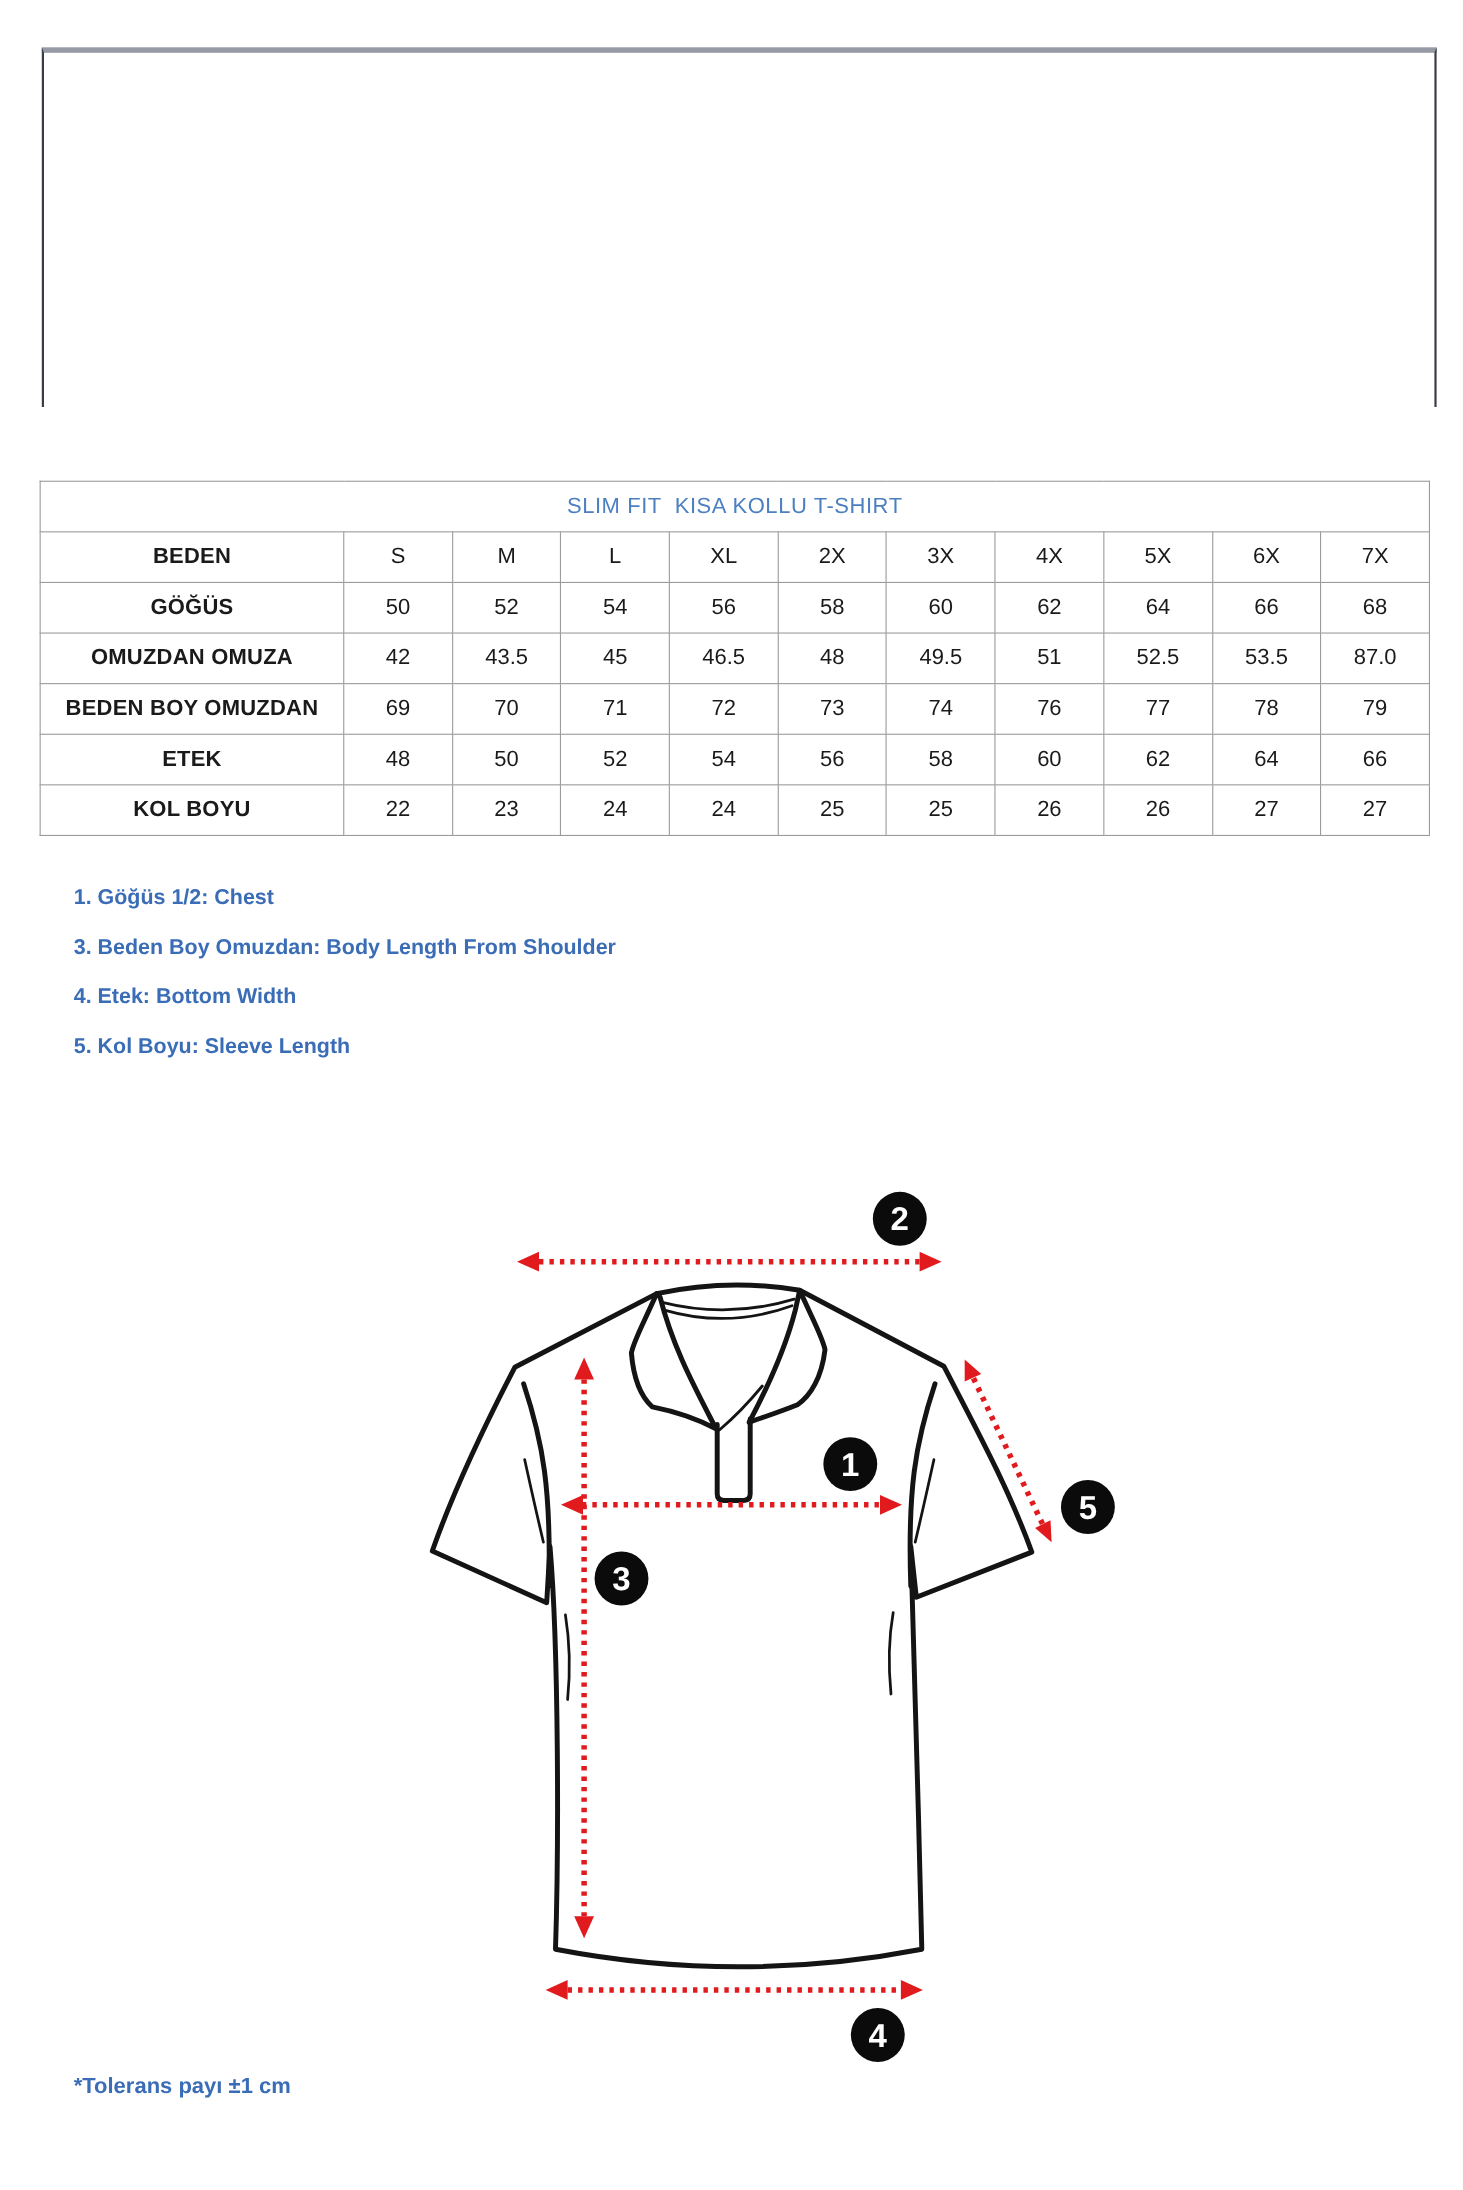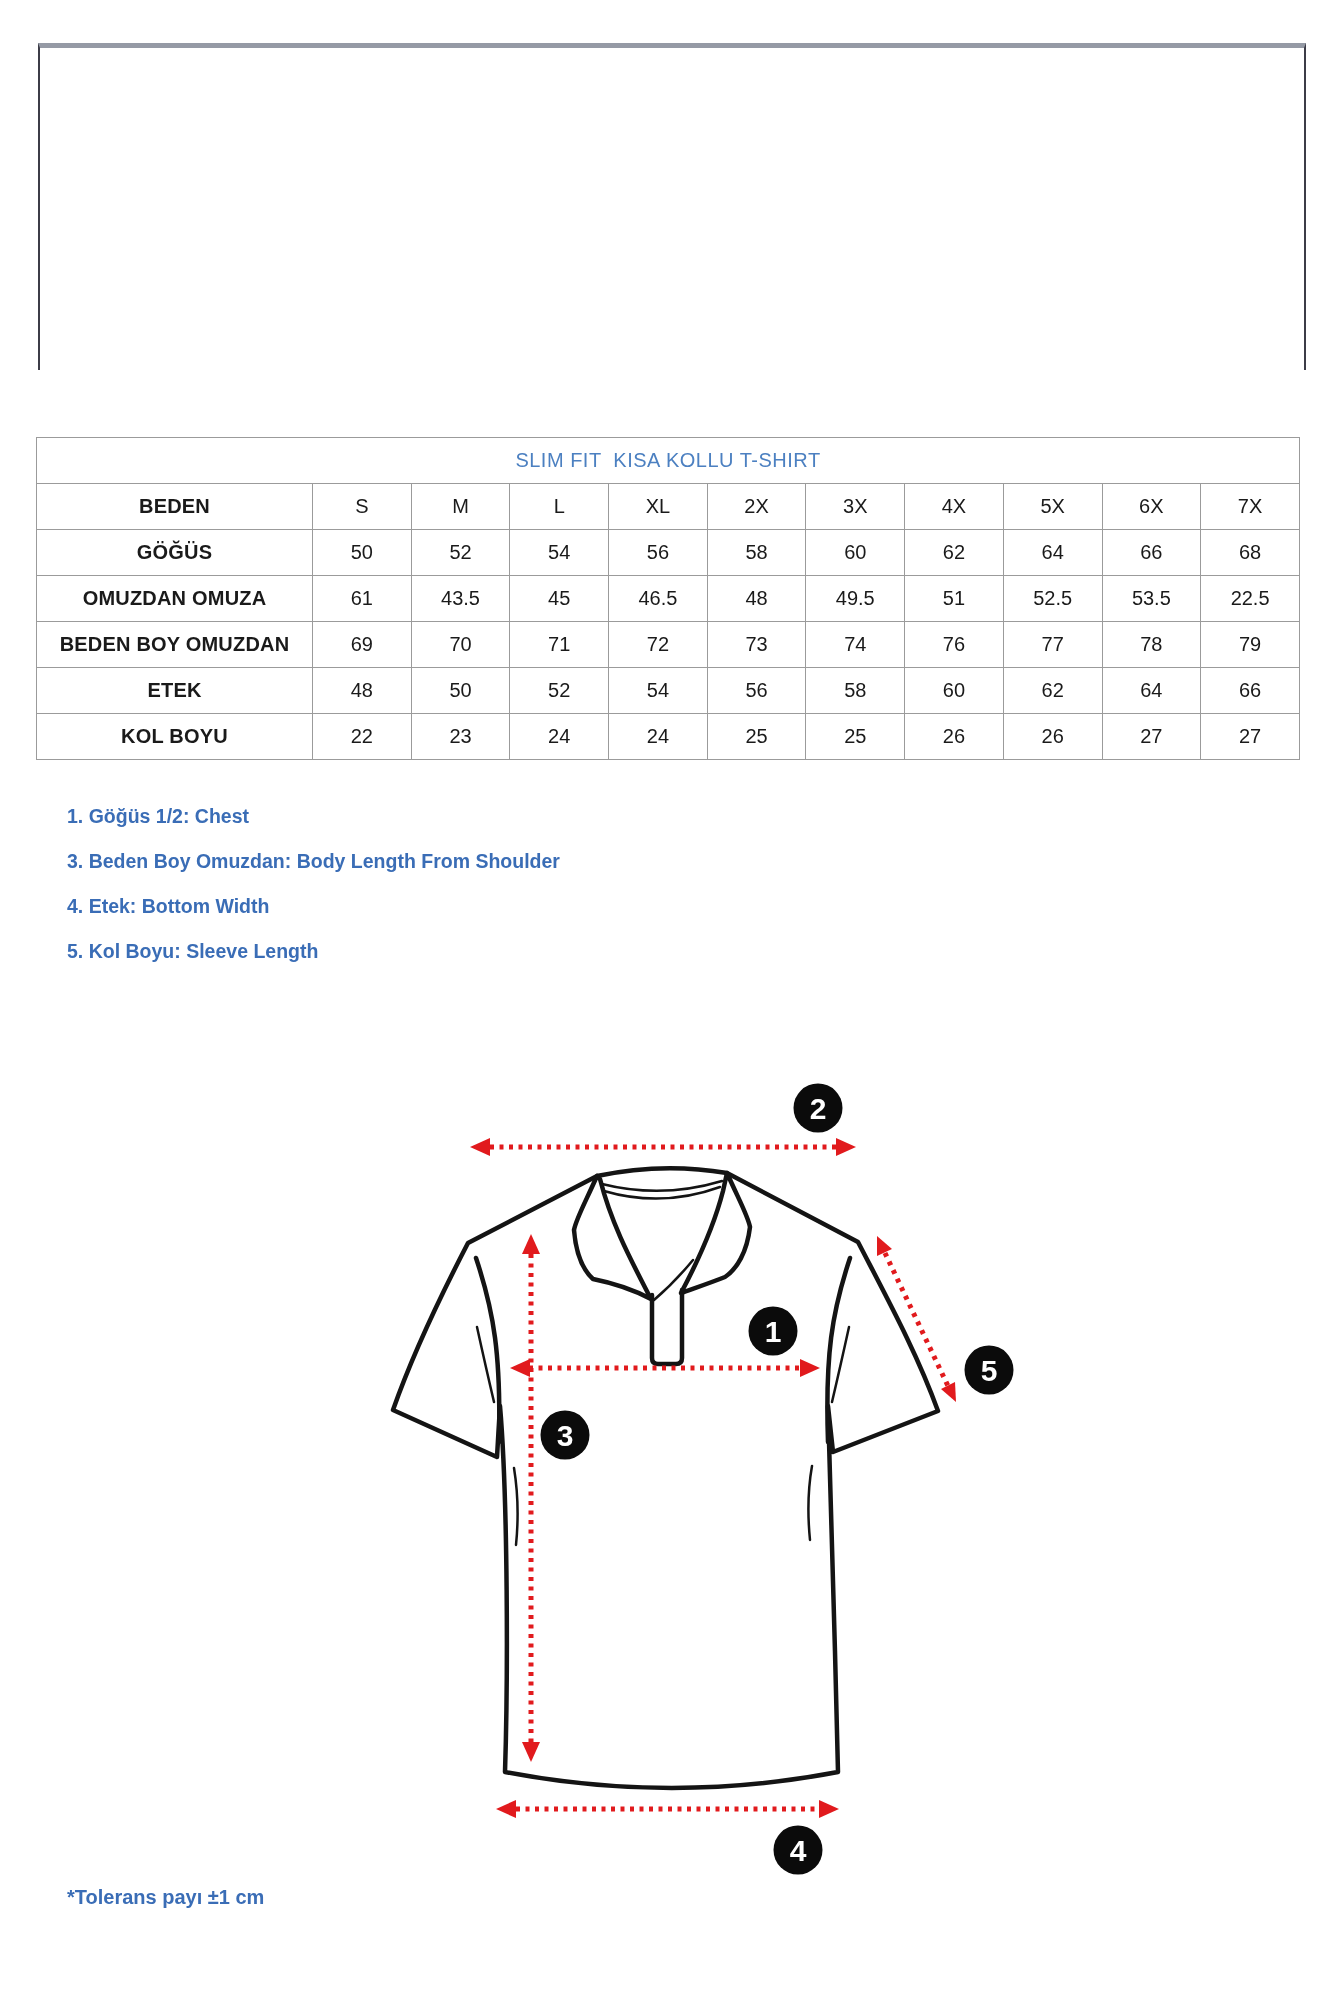"61" td { text: 61 -> 42 }
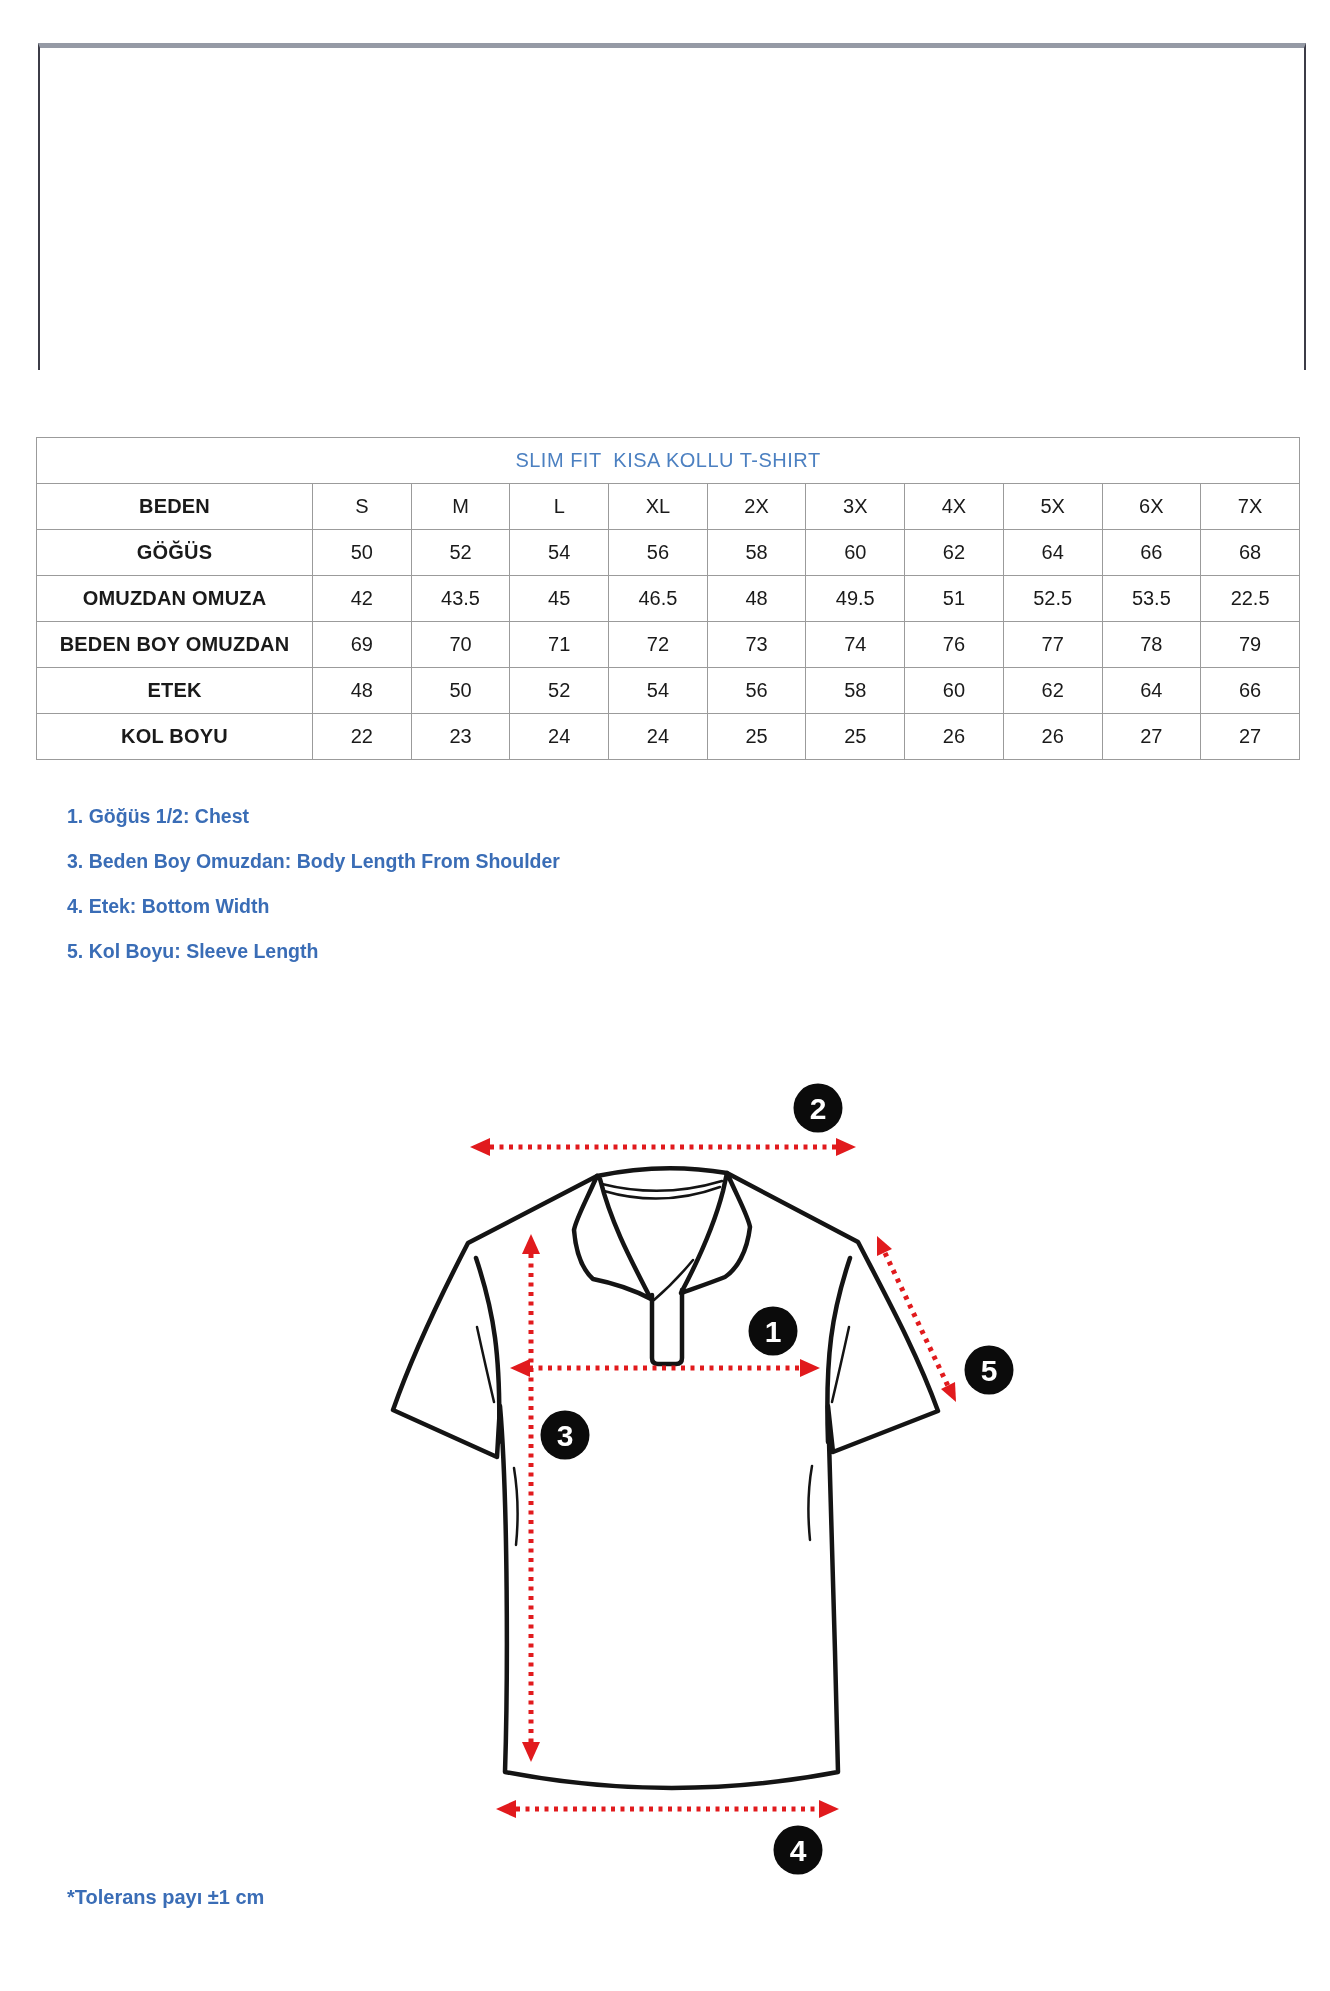"22.5" td { text: 22.5 -> 87.0 }
